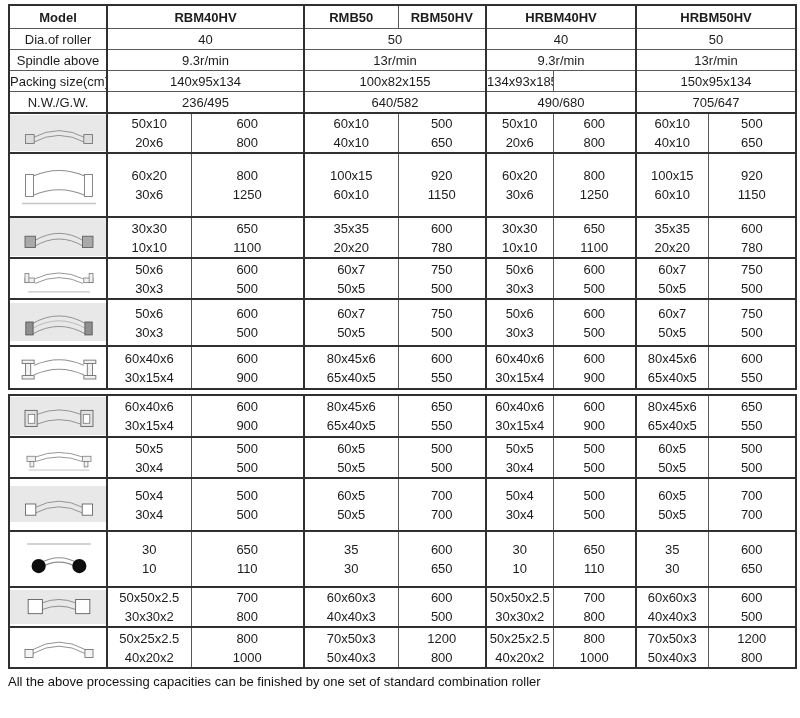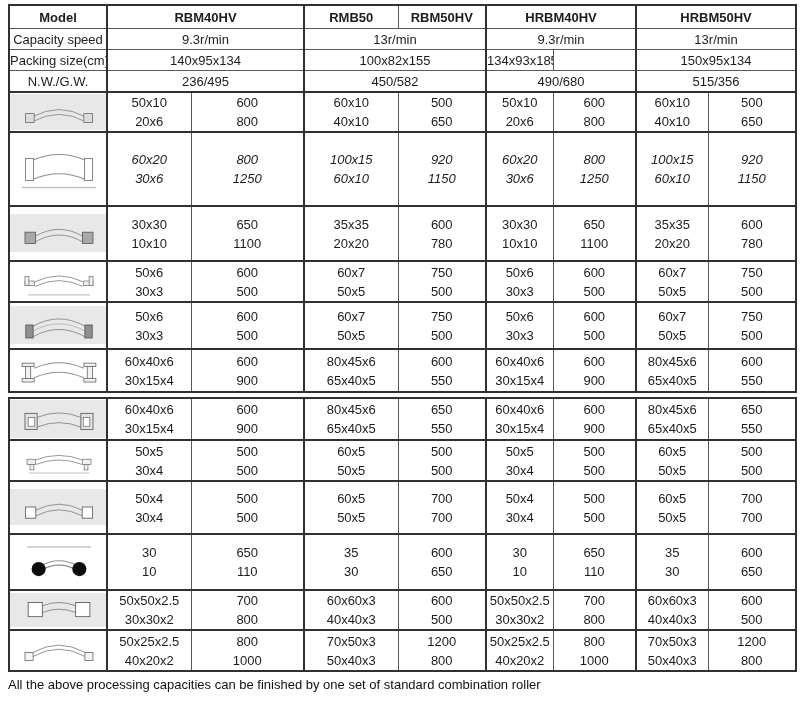"Dia.of roller" tr { html: none -> <tr> <td>Dia.of roller</td> <td>40</td> <td>50</td> <td>40</td> <td>50</td> </tr> }
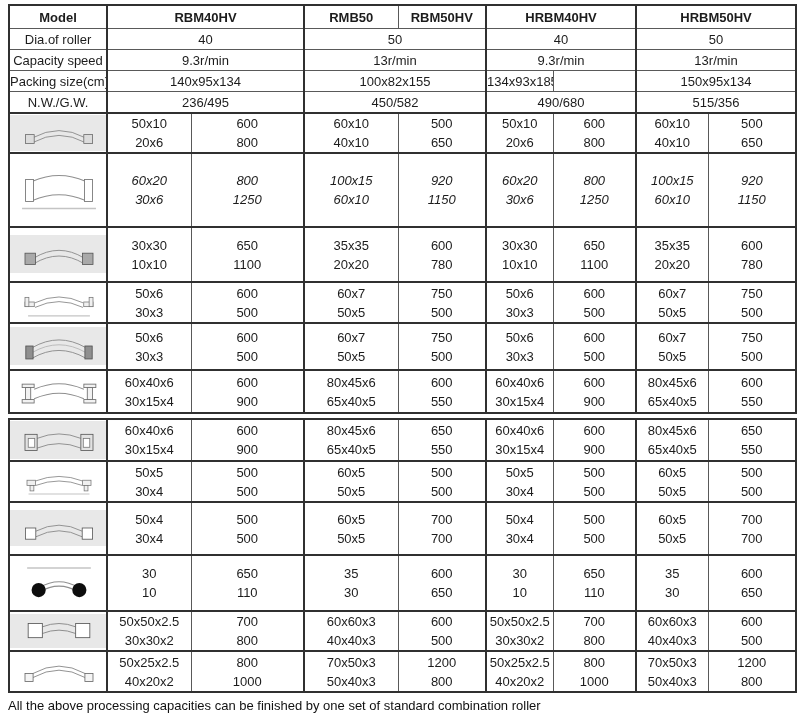"Capacity speed" td { text: Capacity speed -> Spindle above }
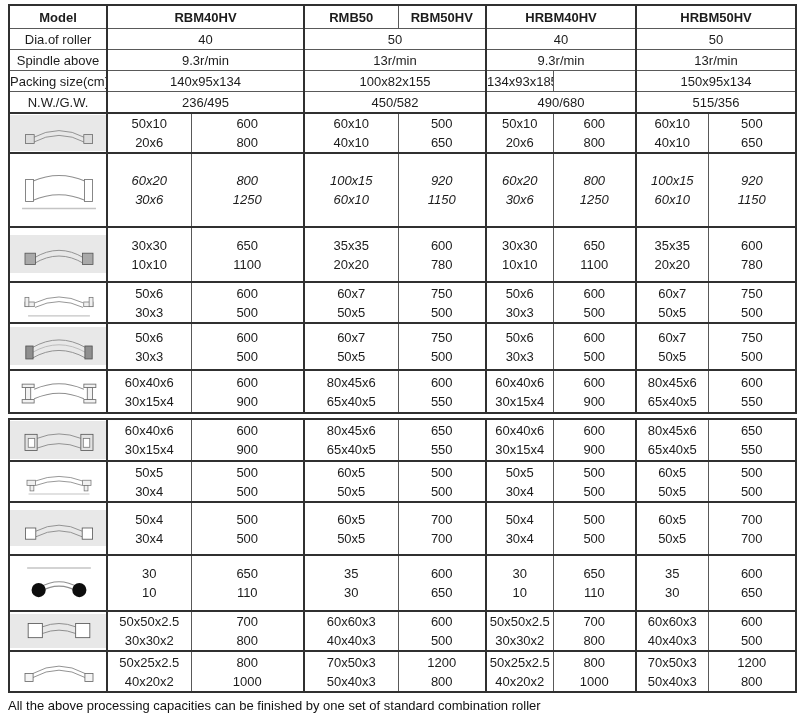"450/582" td.gl { text: 450/582 -> 640/582 }
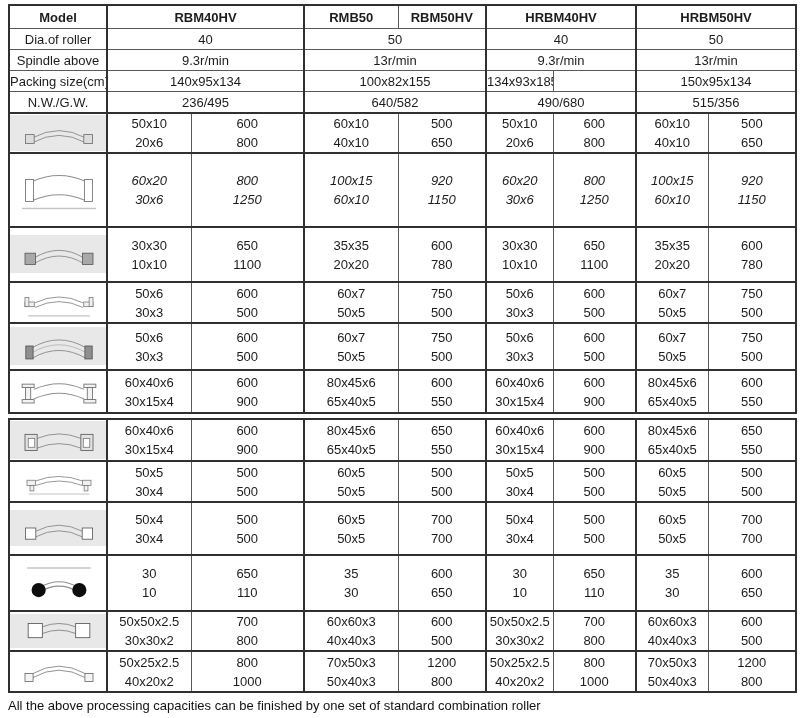"515/356" td.gl { text: 515/356 -> 705/647 }
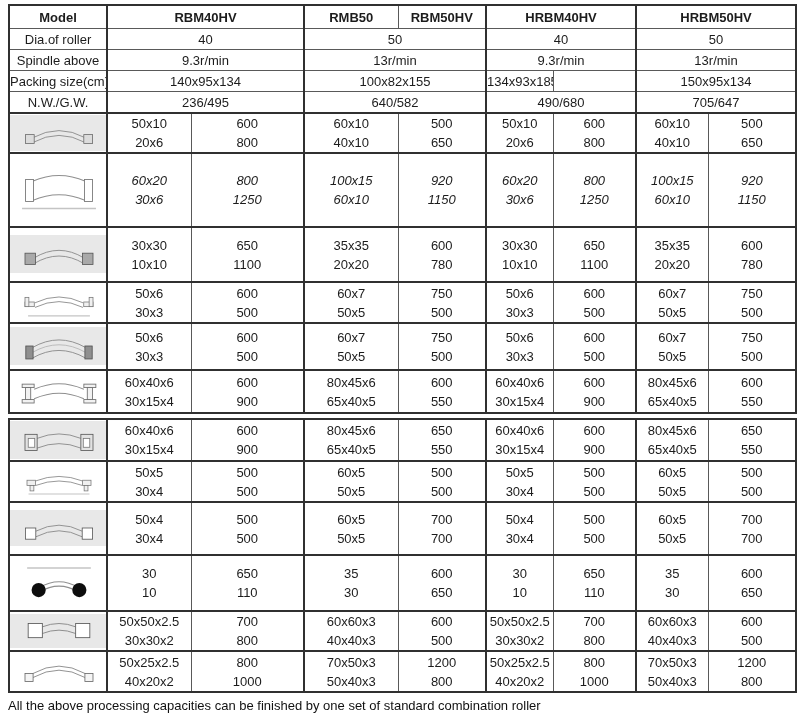"60x20" tr { font-style: italic -> none; height: 74px -> 64px }
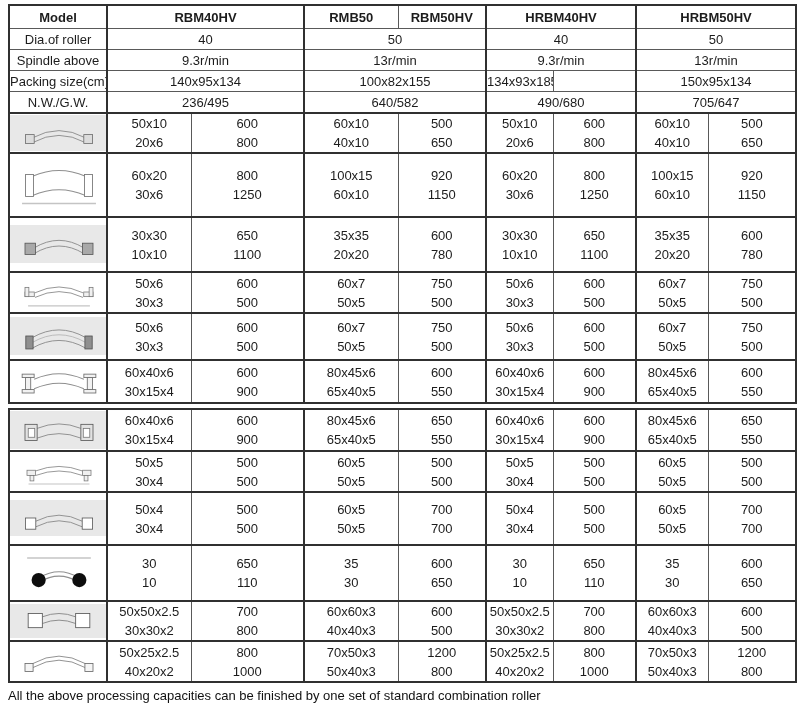"30x30" tr { height: 55px -> 41px }
